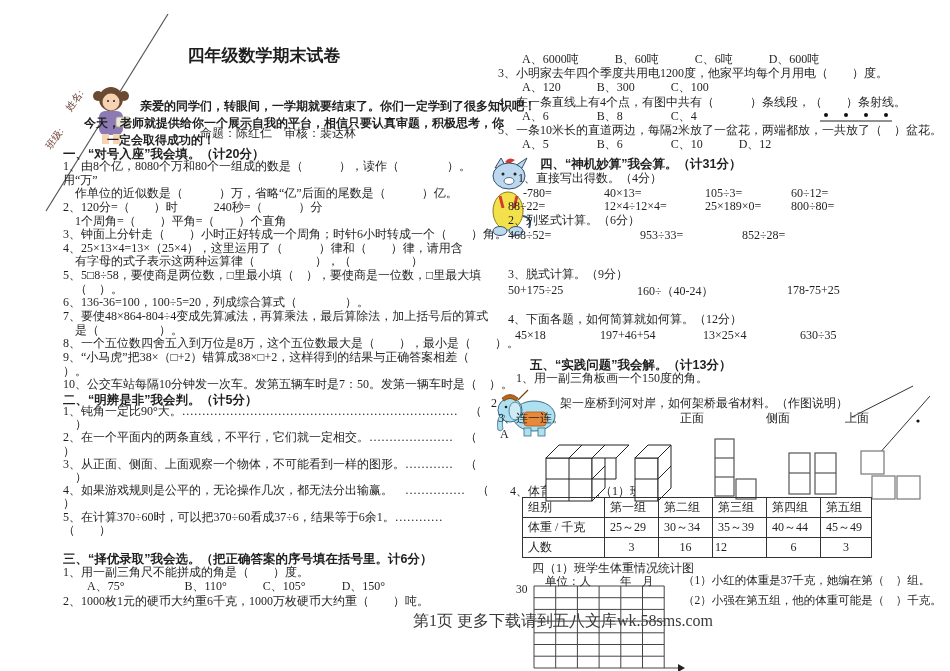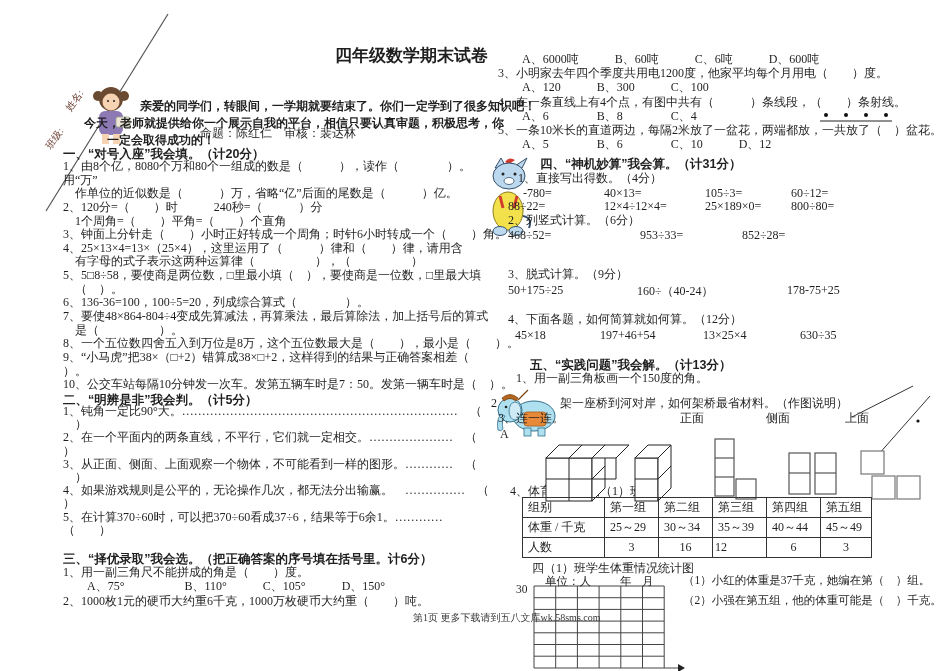"四年级数学期末试卷" div.abs { left: 58px -> 49px; text-align: right -> none }
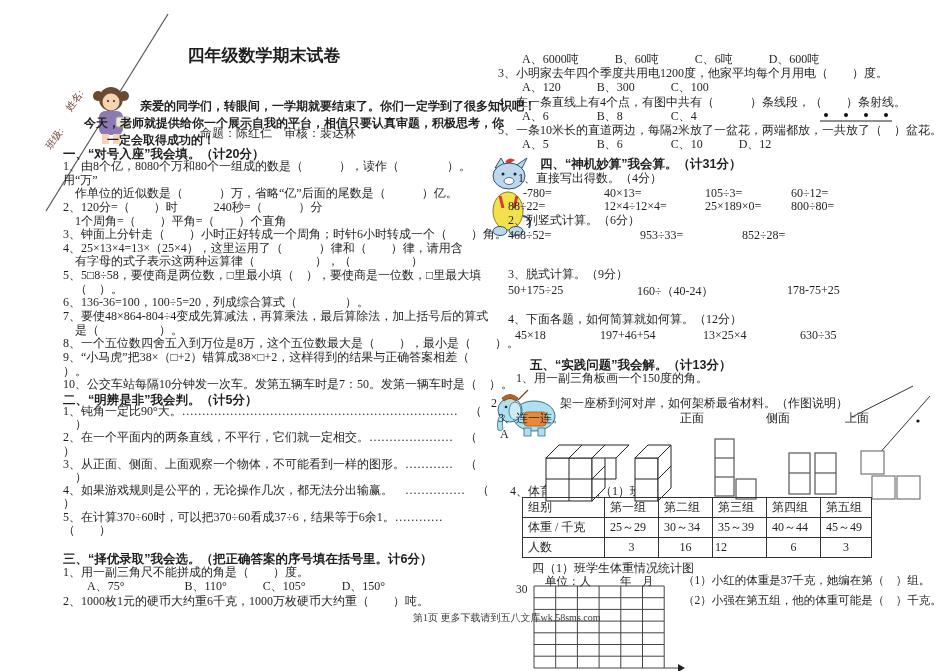"第1页 更多下载请到五八文库wk.58sms.com" .ft { font-size: 10px -> 16px }
